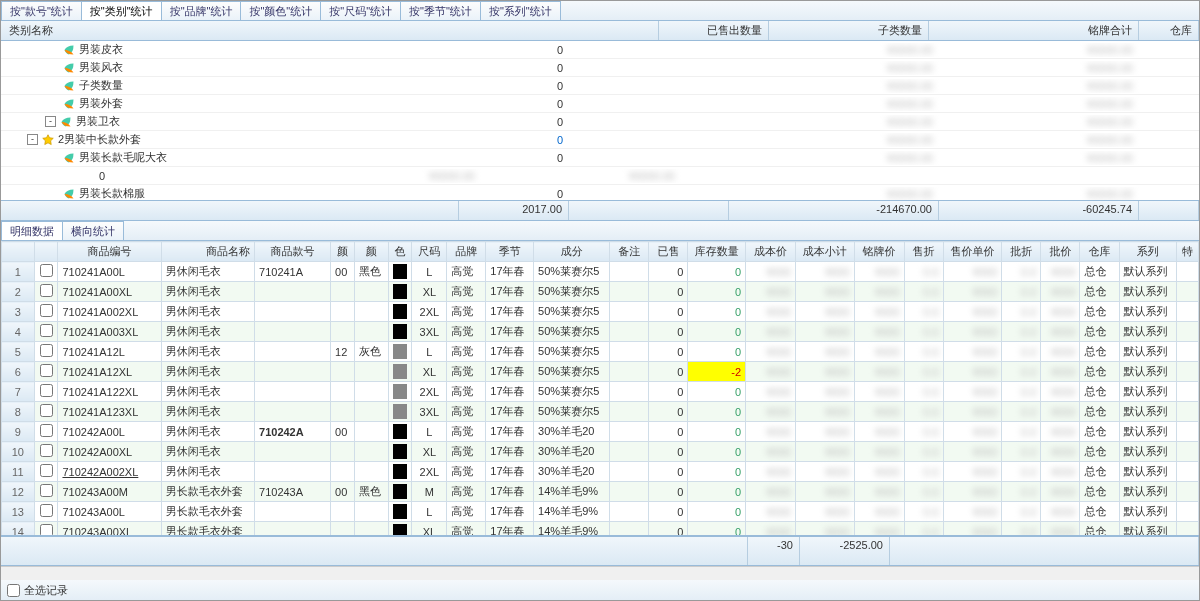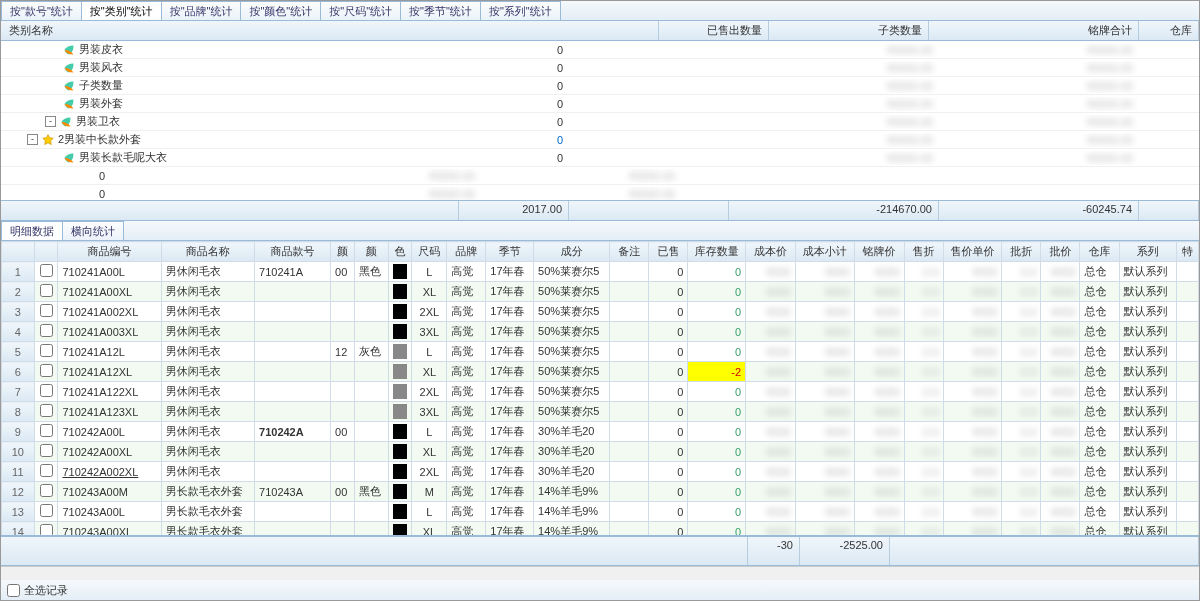"男装长款棉服" div.tc { html: none -> <div> <span><svg> <path></path> <path></path> </svg></span> <span>男装长款棉服</span> </div> }
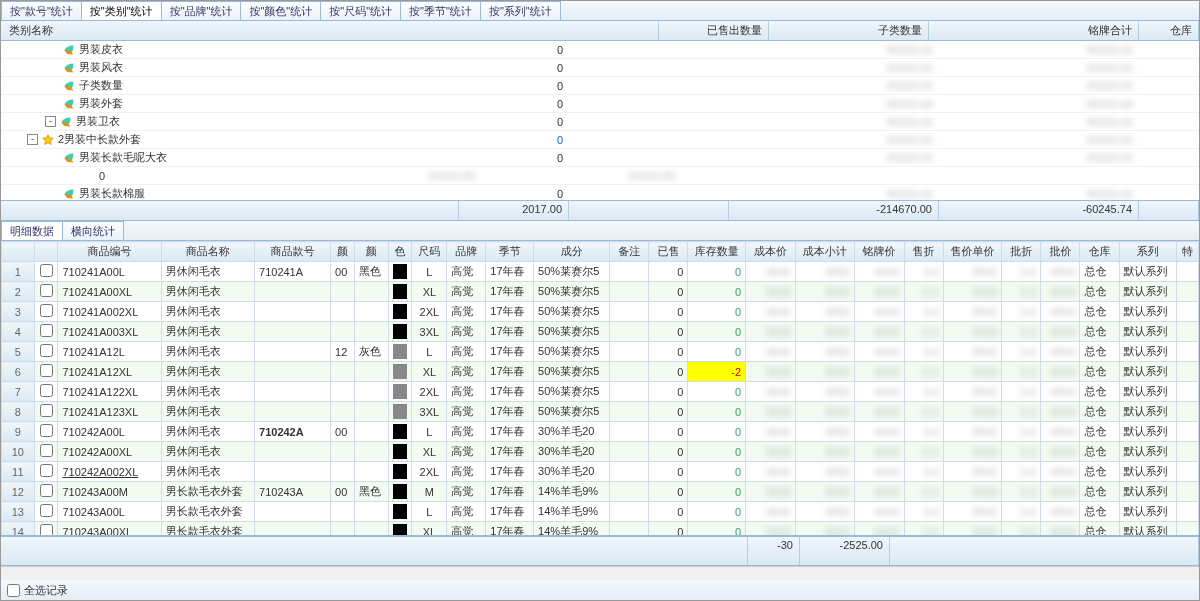"商品名称" th { text-align: none -> right }
